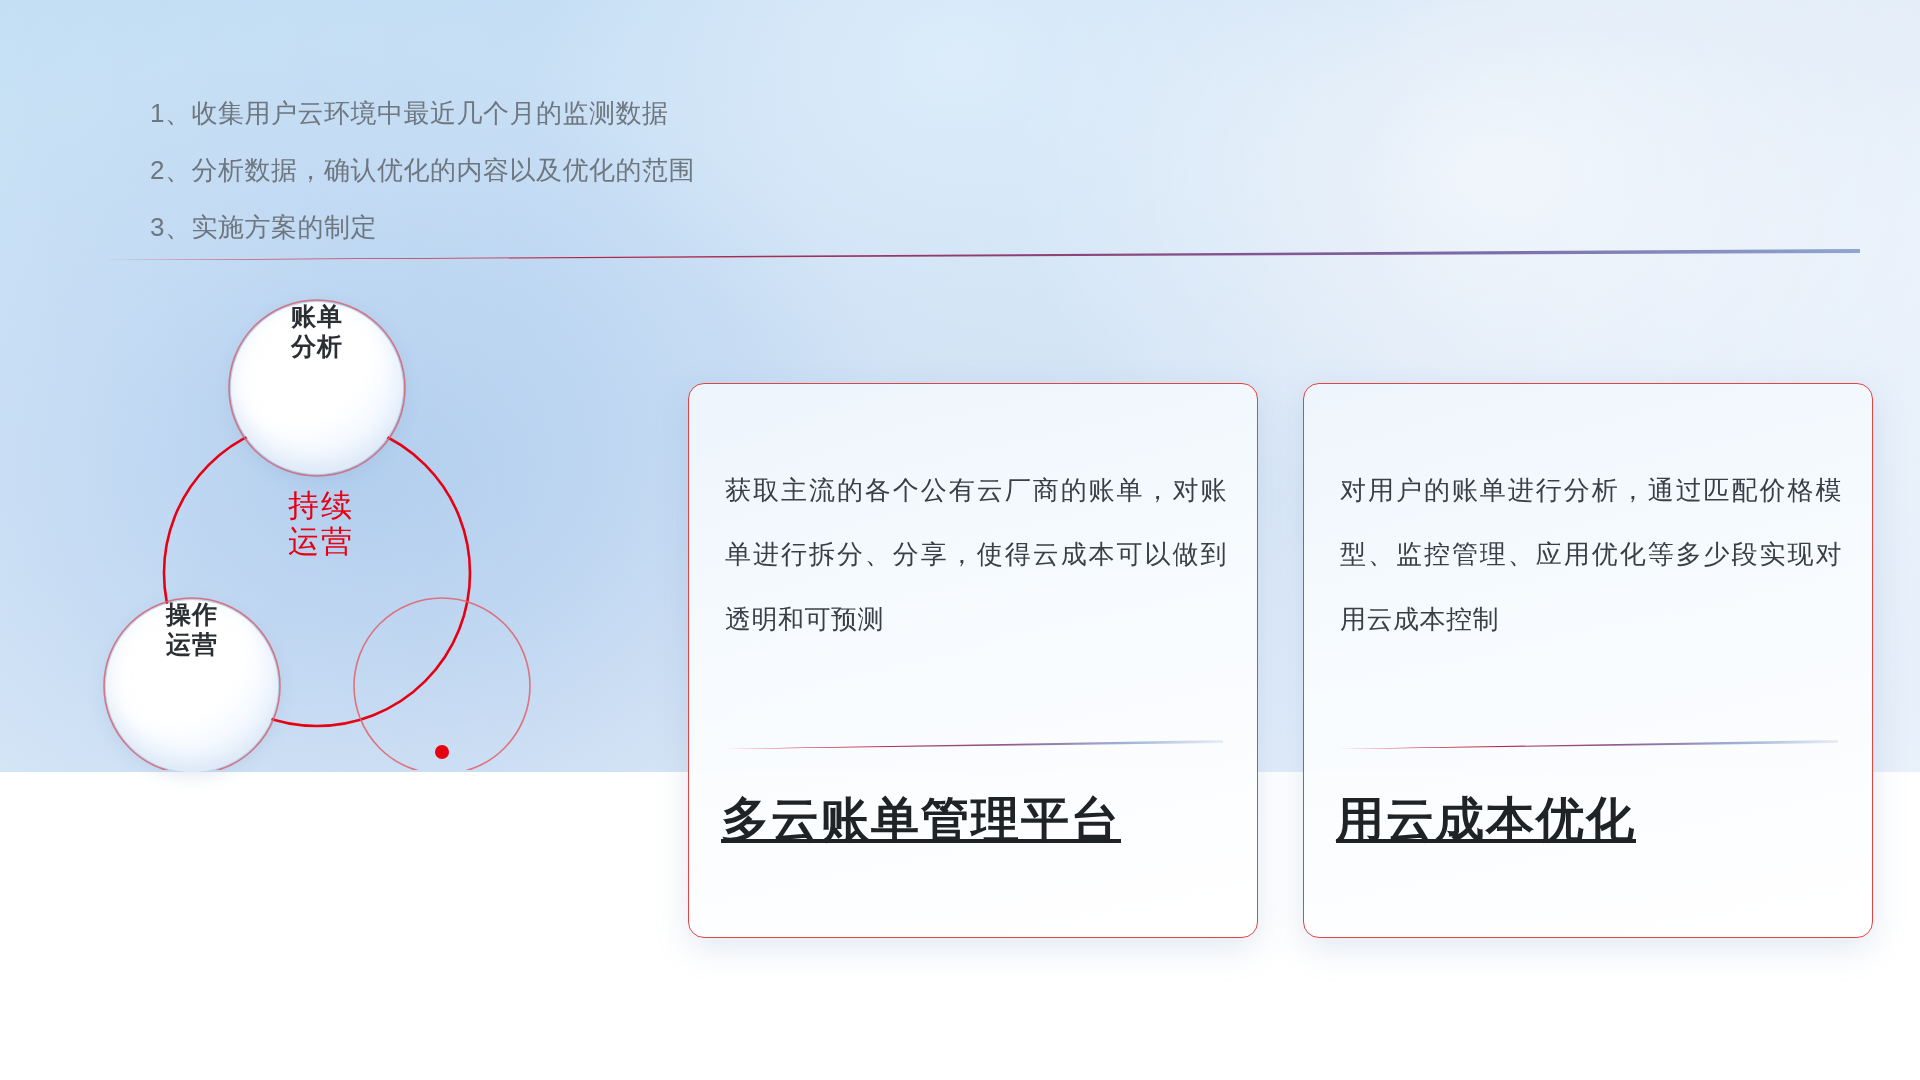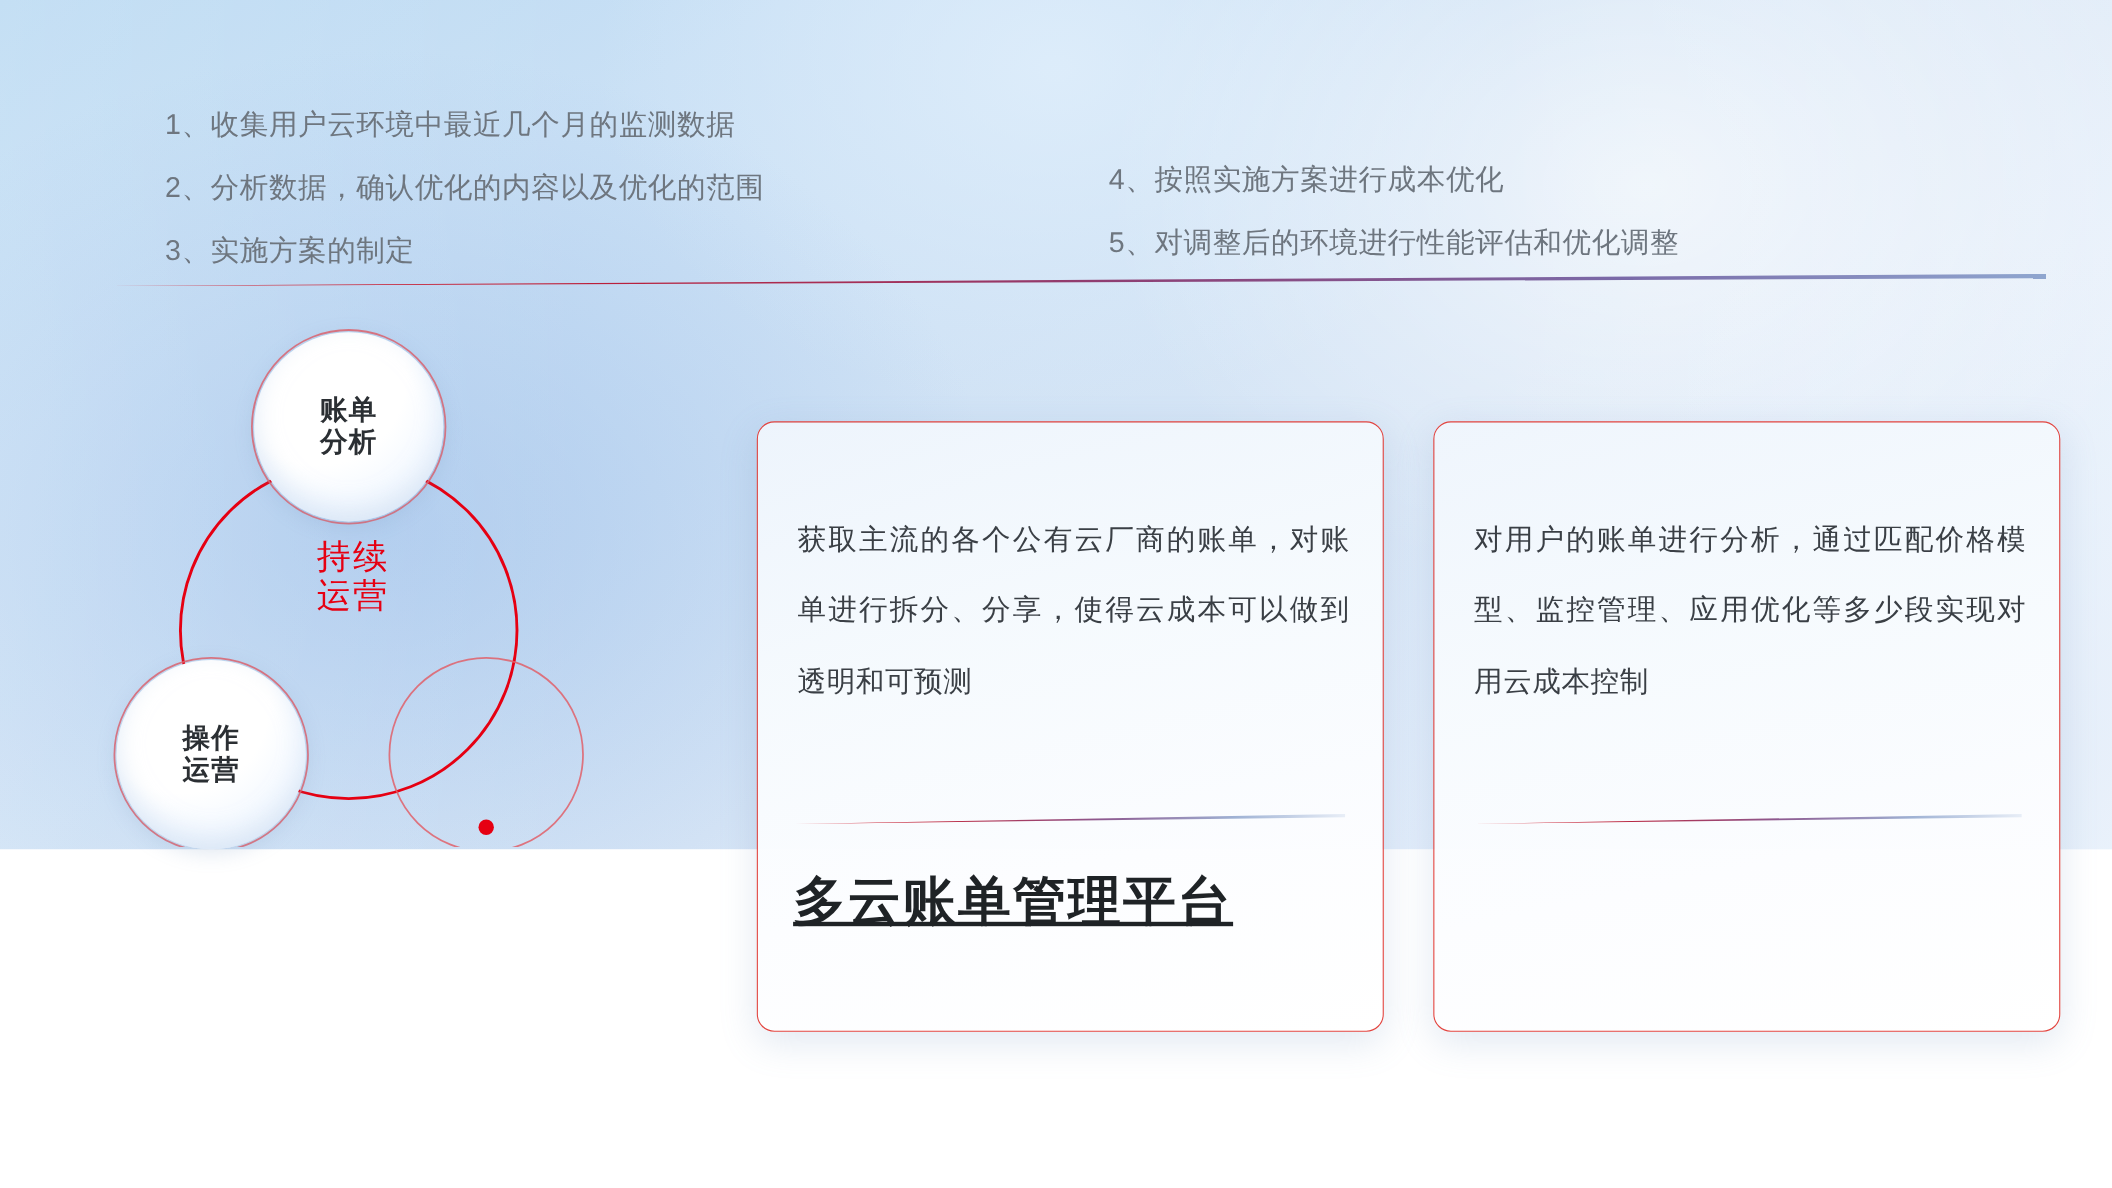"4、按照实施方案进行成本优化" div.steps { html: <div> <div>4、按照实施方案进行成本优化</div> <div>5、对调整后的环境进行性能评估和优化调整</div> </div> -> none }
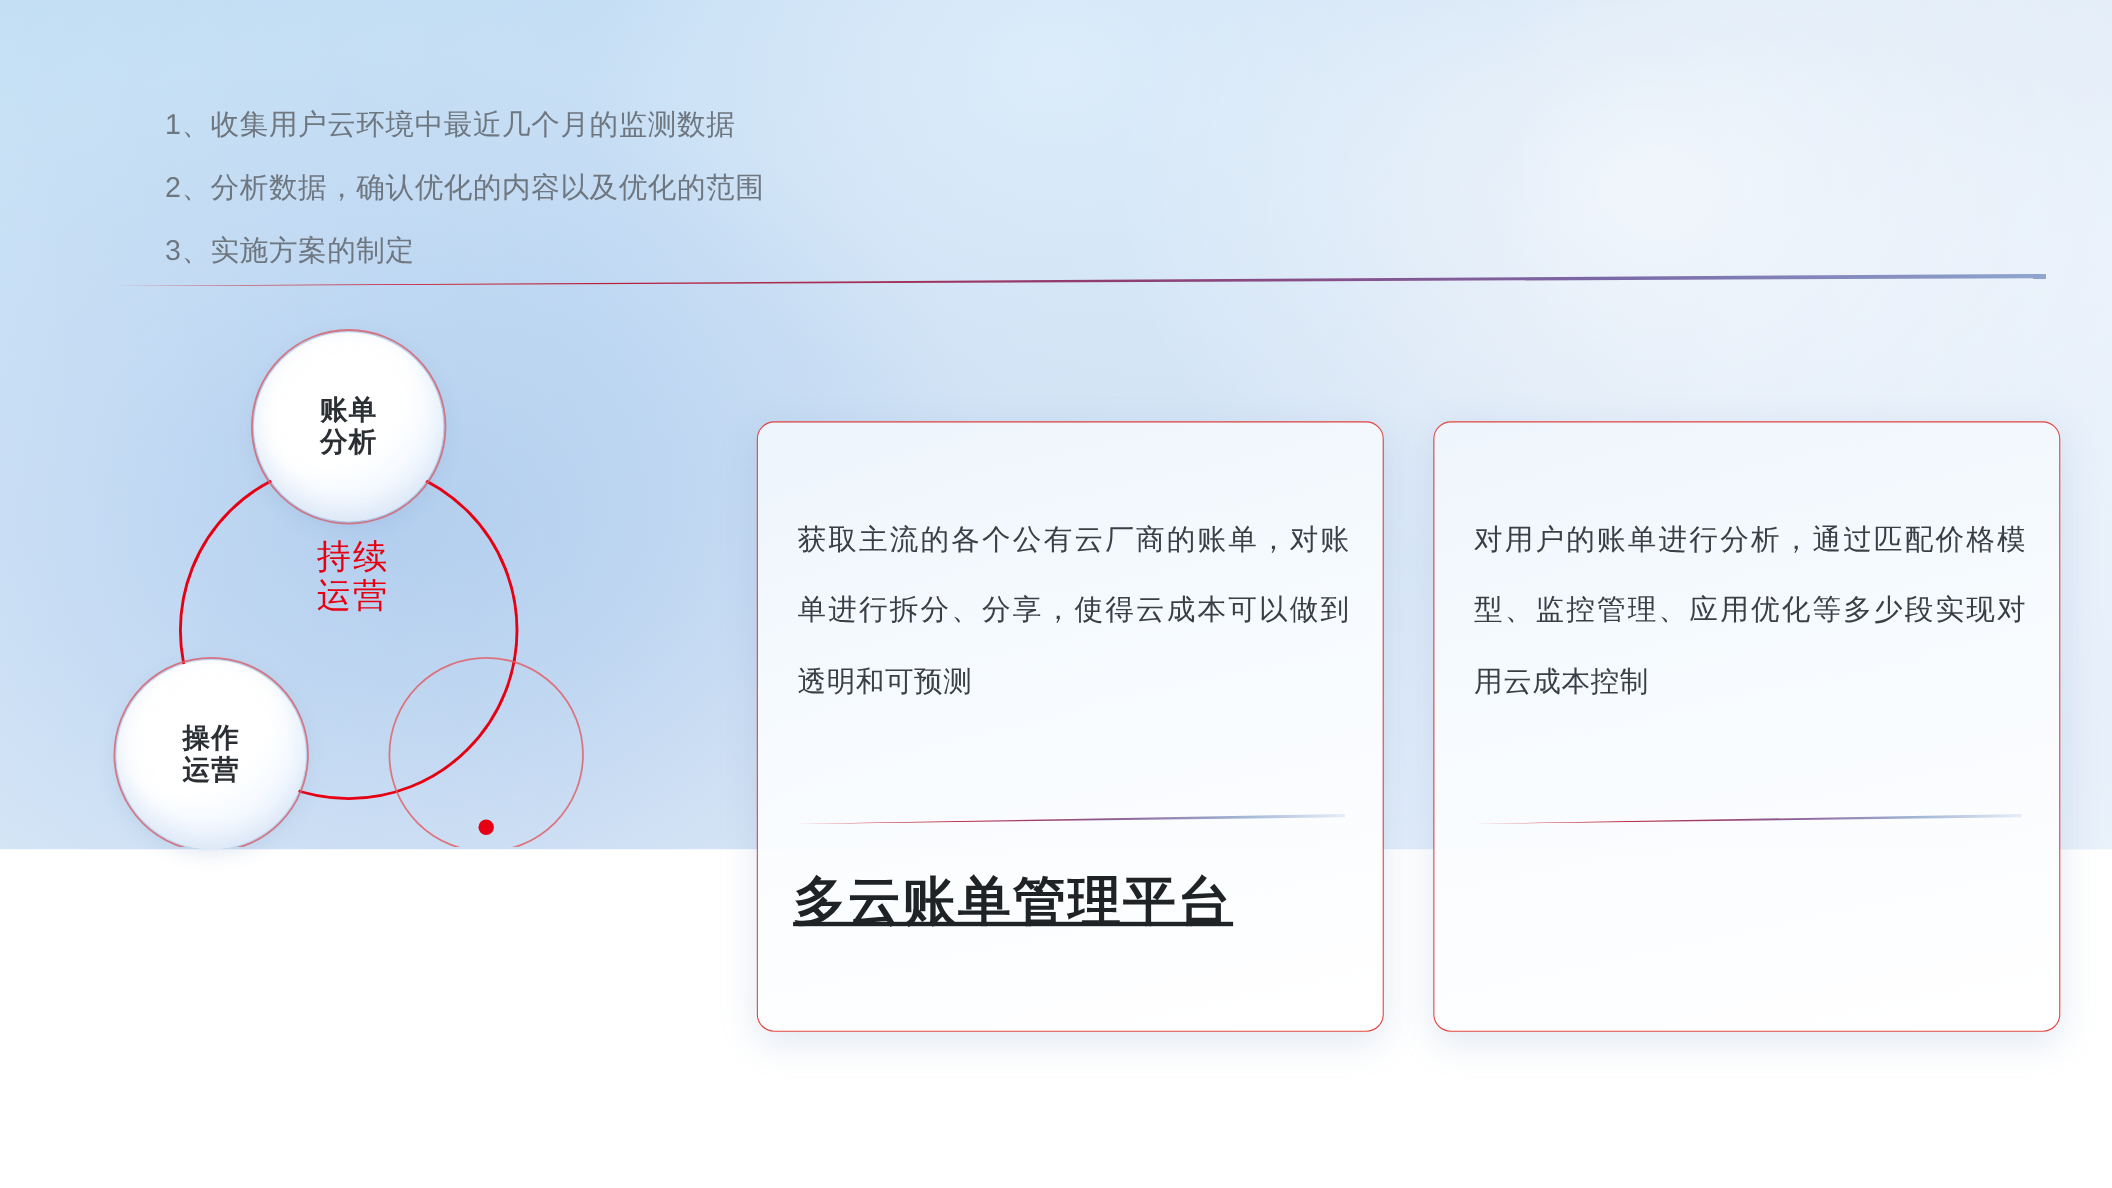"账单" .vcircle { align-items: center -> none }
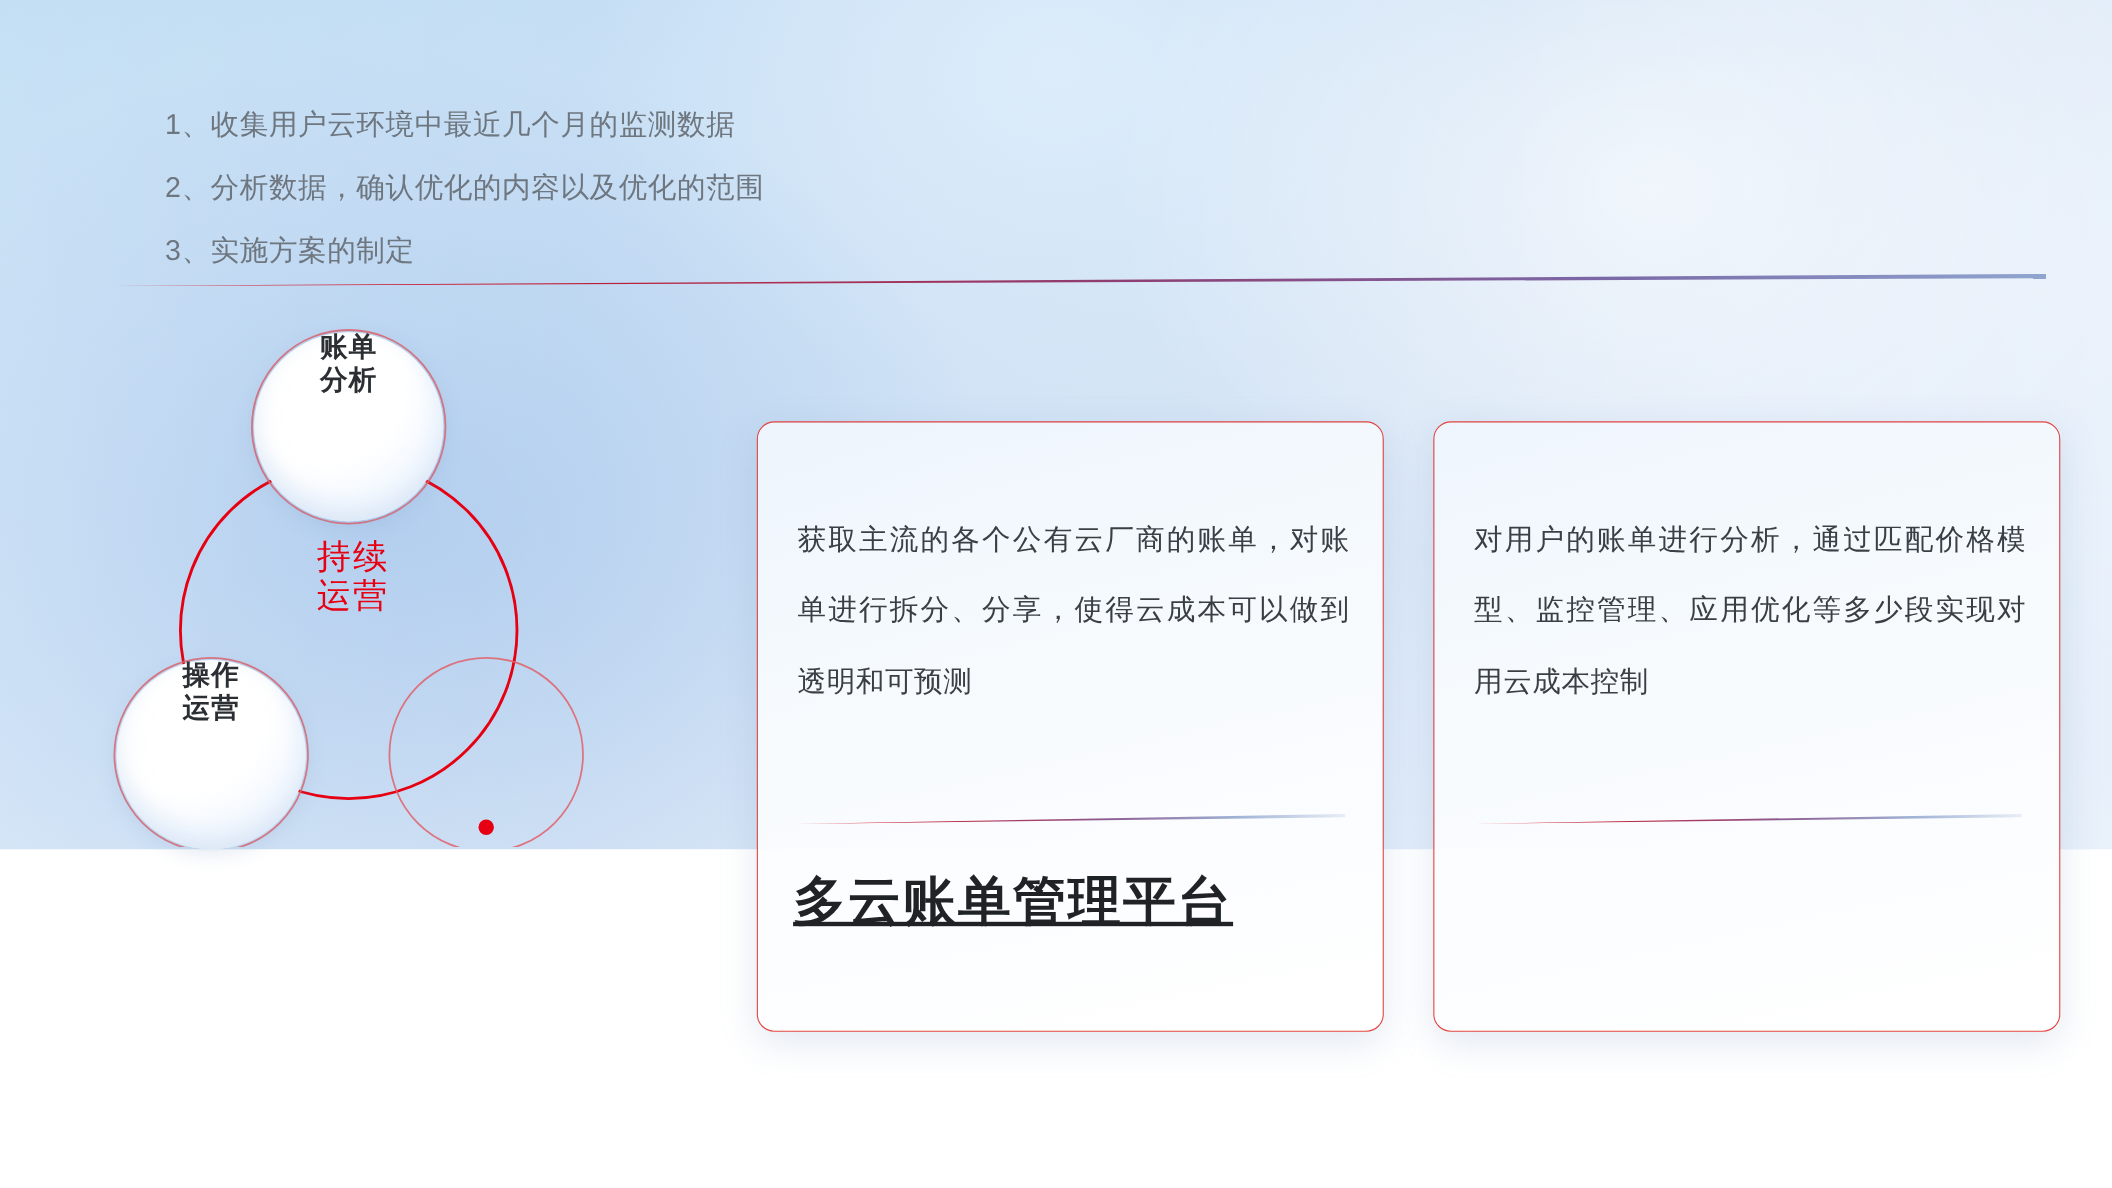"用云成本优化" div.card-title { html: none -> <div>用云成本优化</div> }
